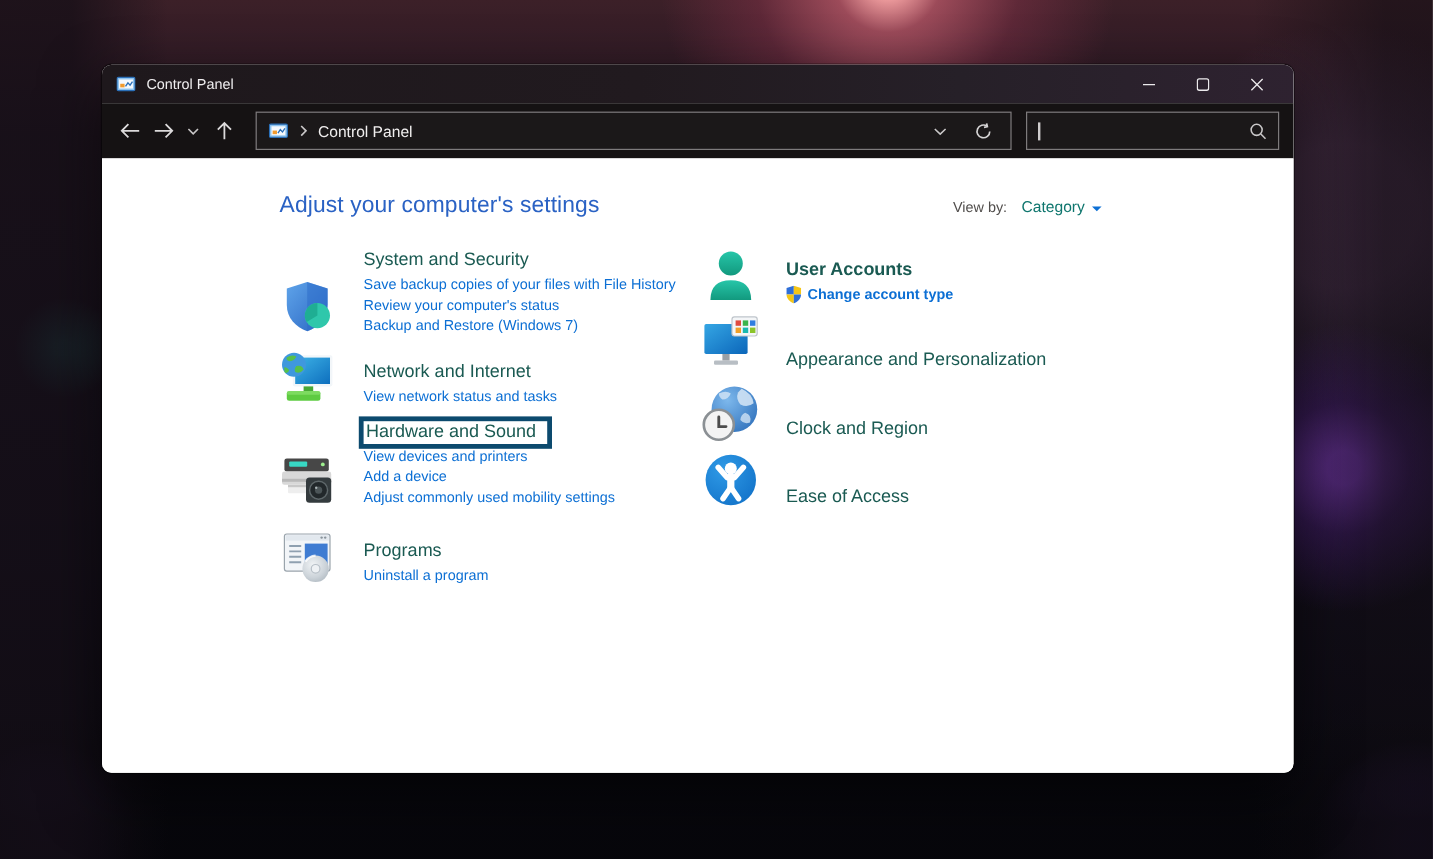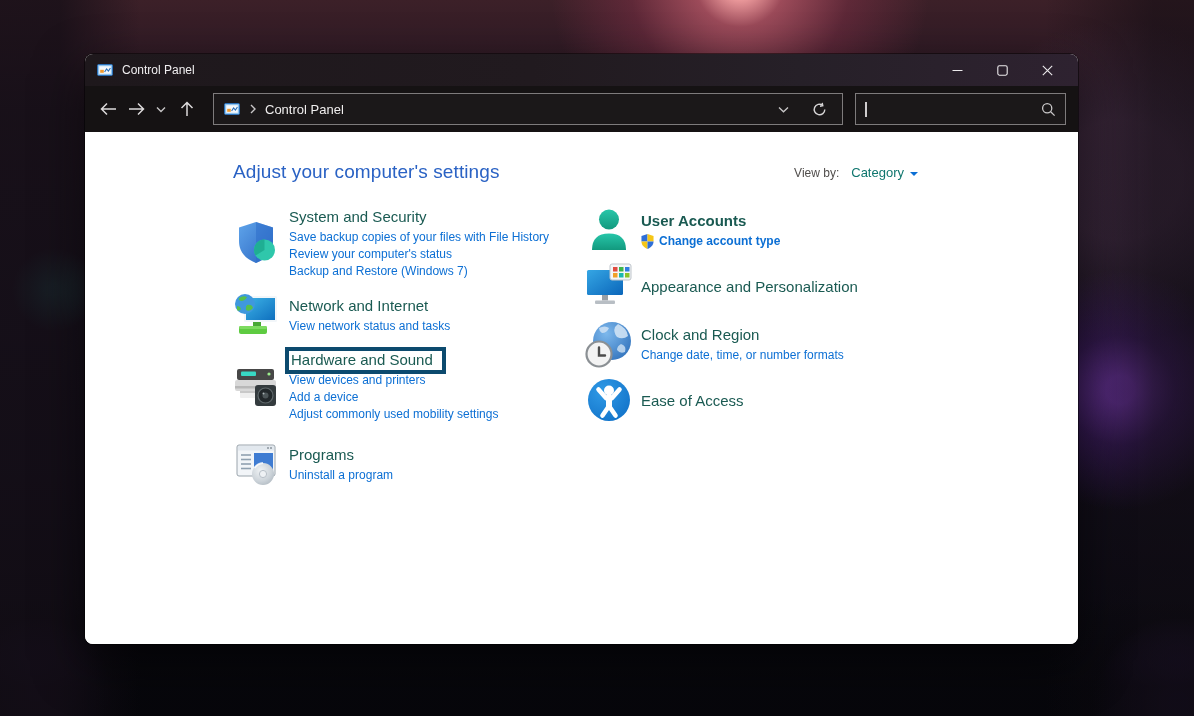"System and Security" .cat-item { align-items: center -> flex-end; gap: none -> 14px }
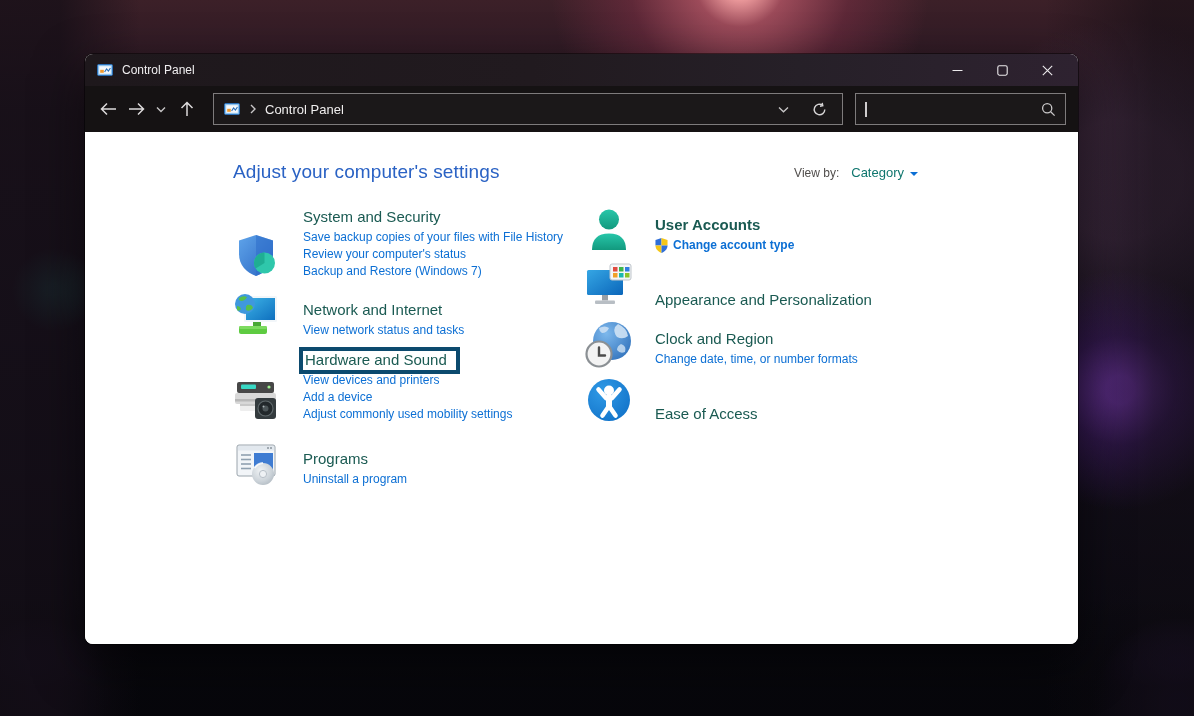"Change date, time, or number" div.cat-links { html: <div> <span>Change date, time, or number formats</span> </div> -> none }
